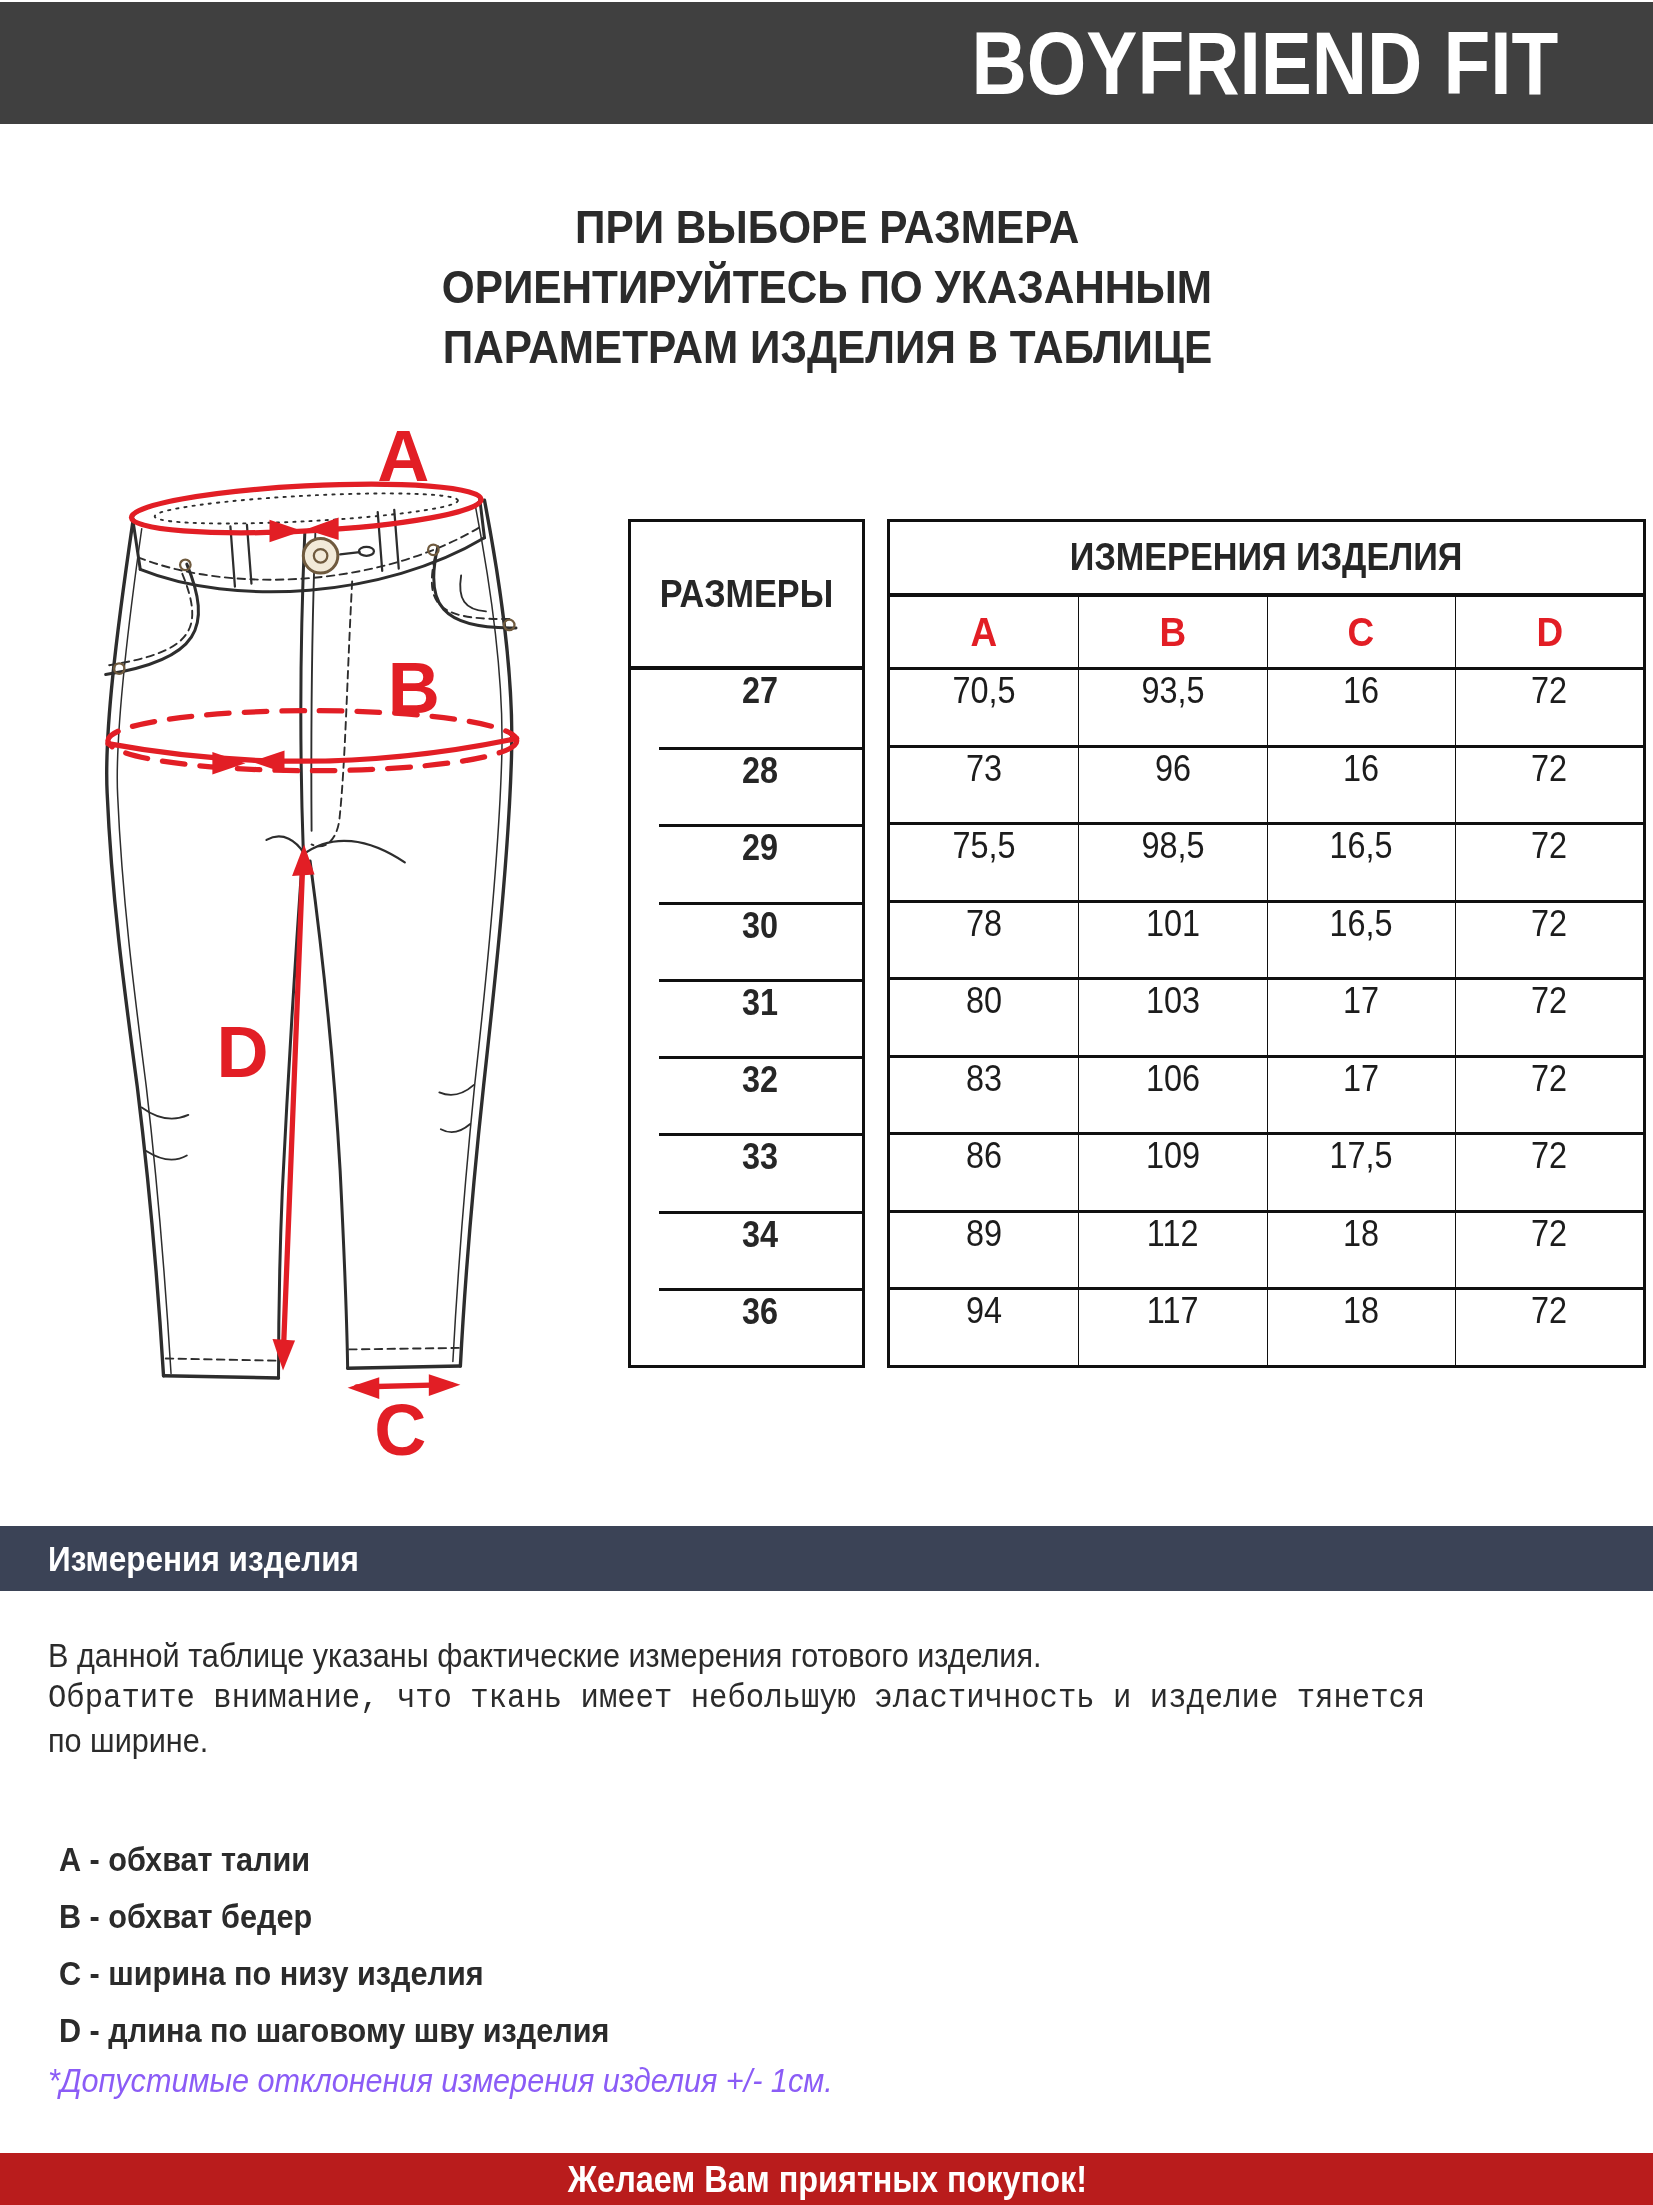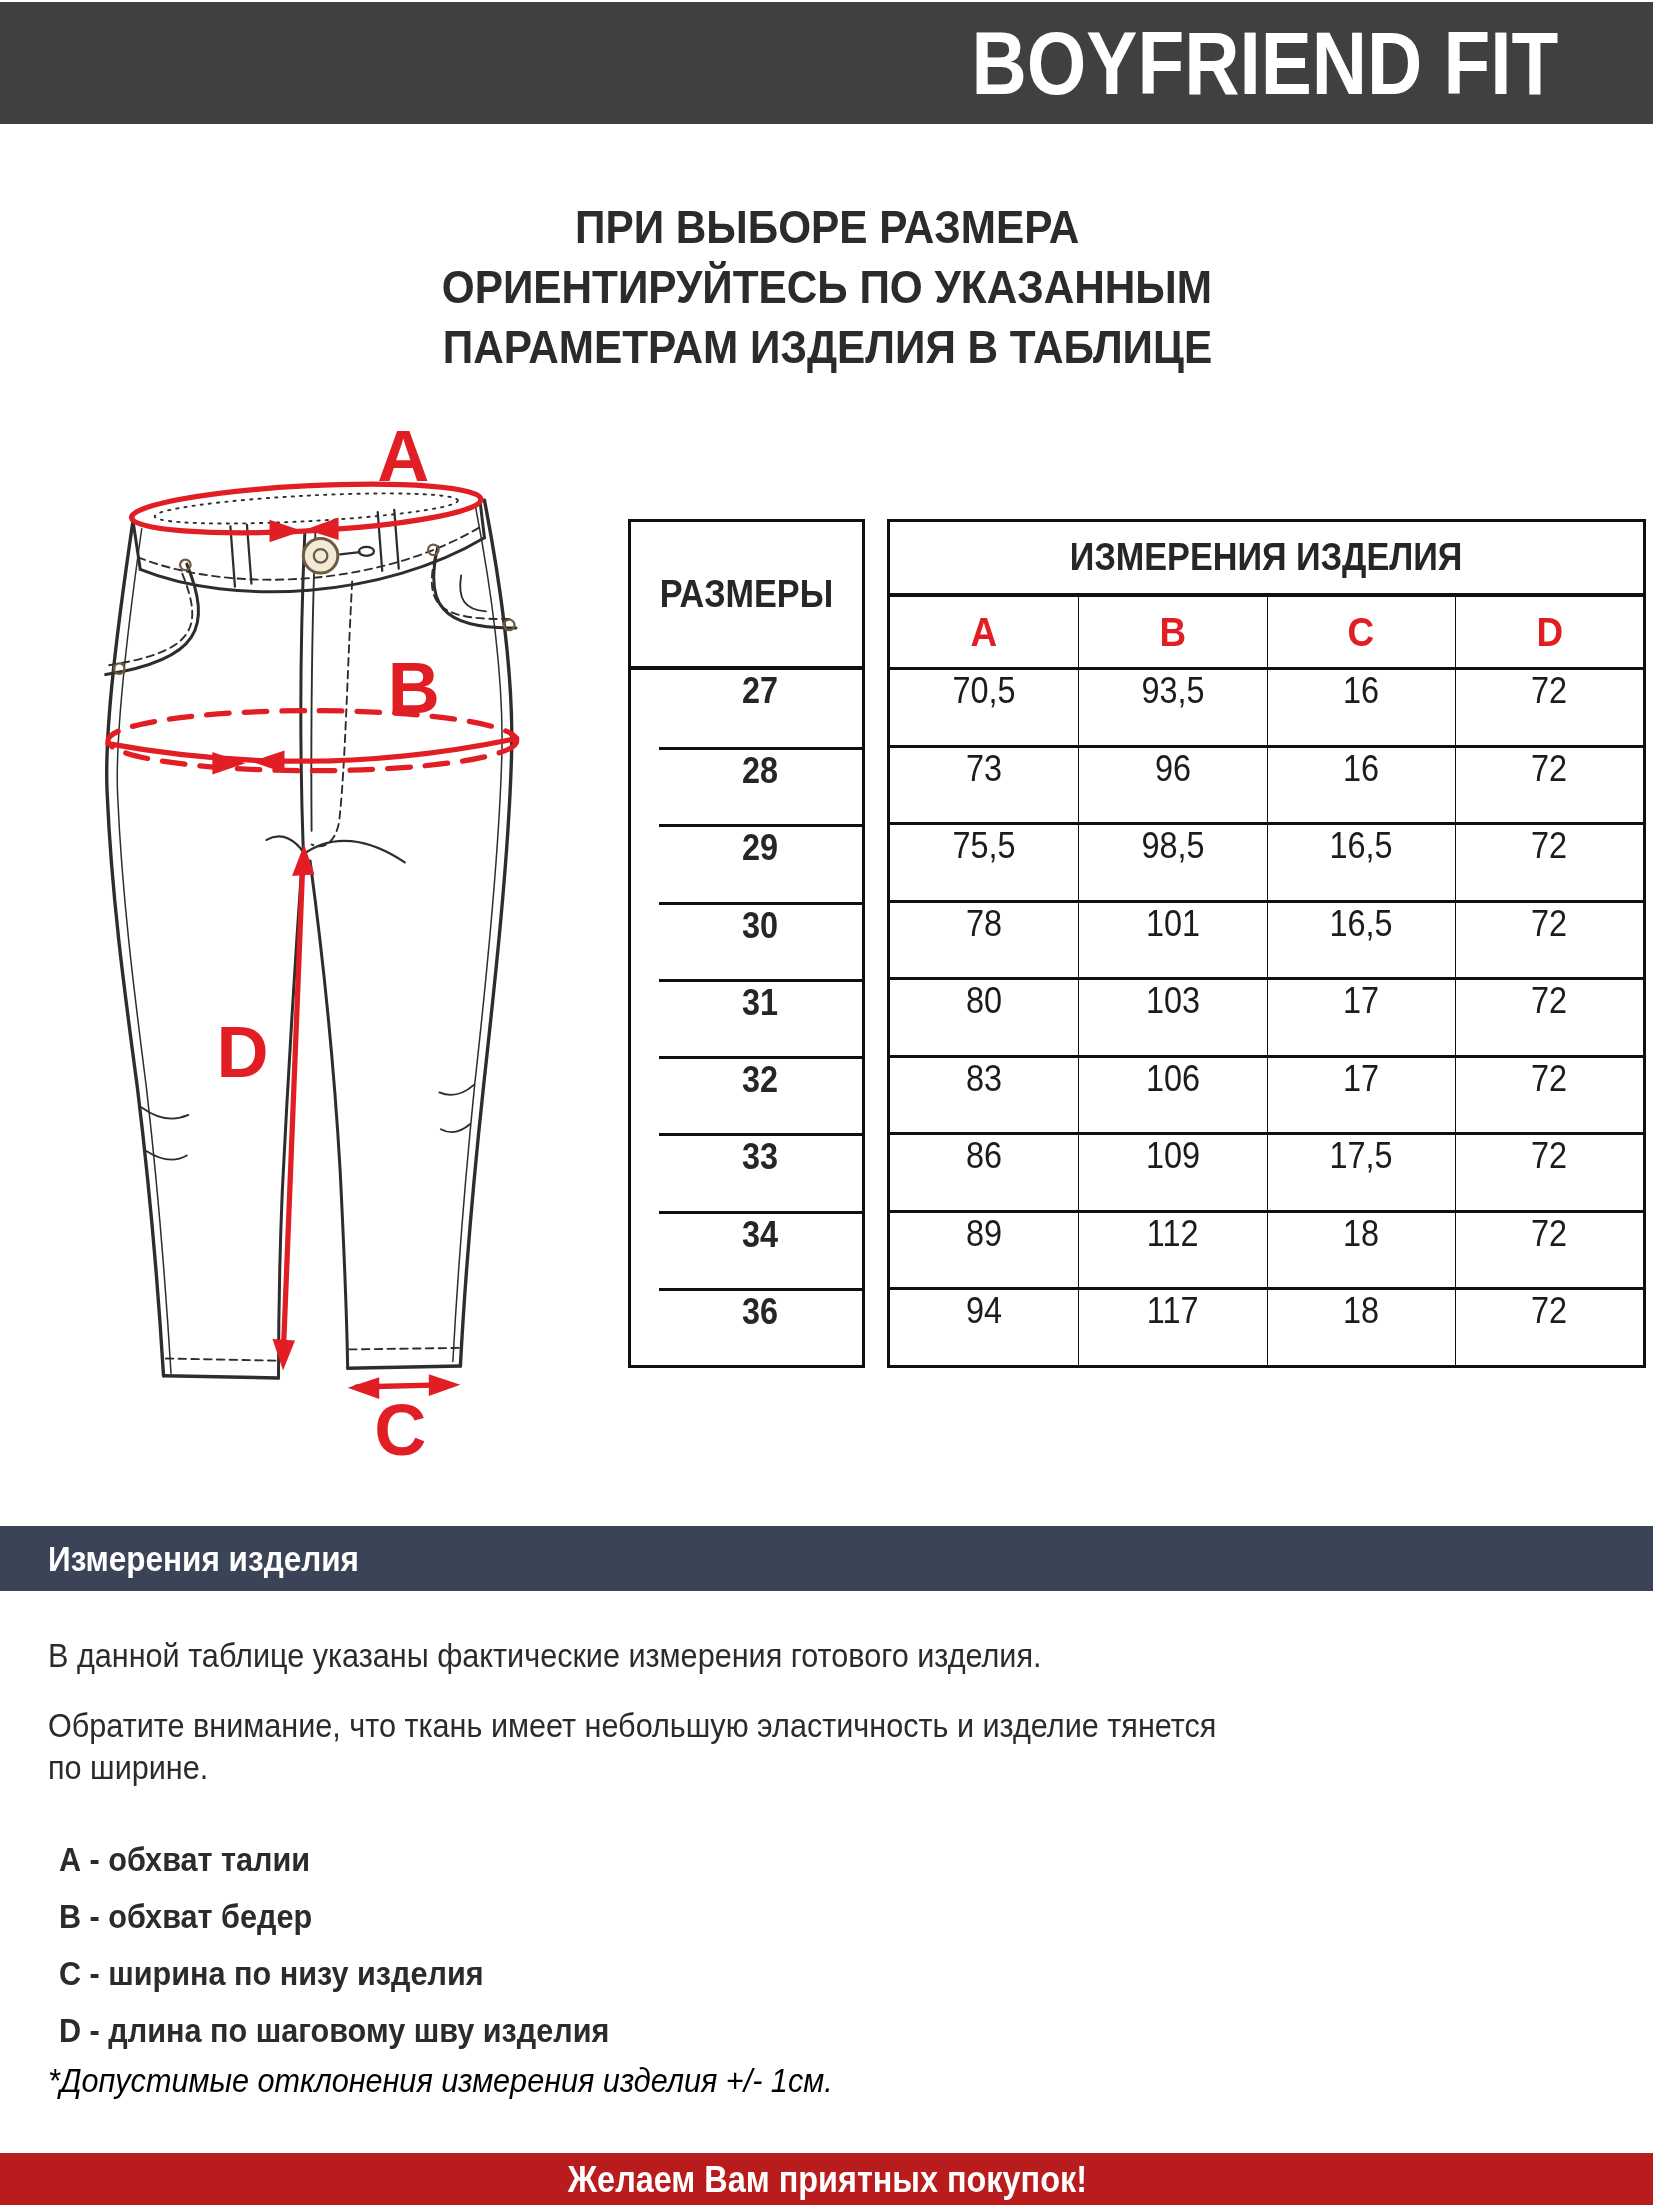"Обратите внимание, что ткань имеет" .notes .gap { font-family: none -> Liberation Mono, monospace; margin-top: 28px -> 1px }
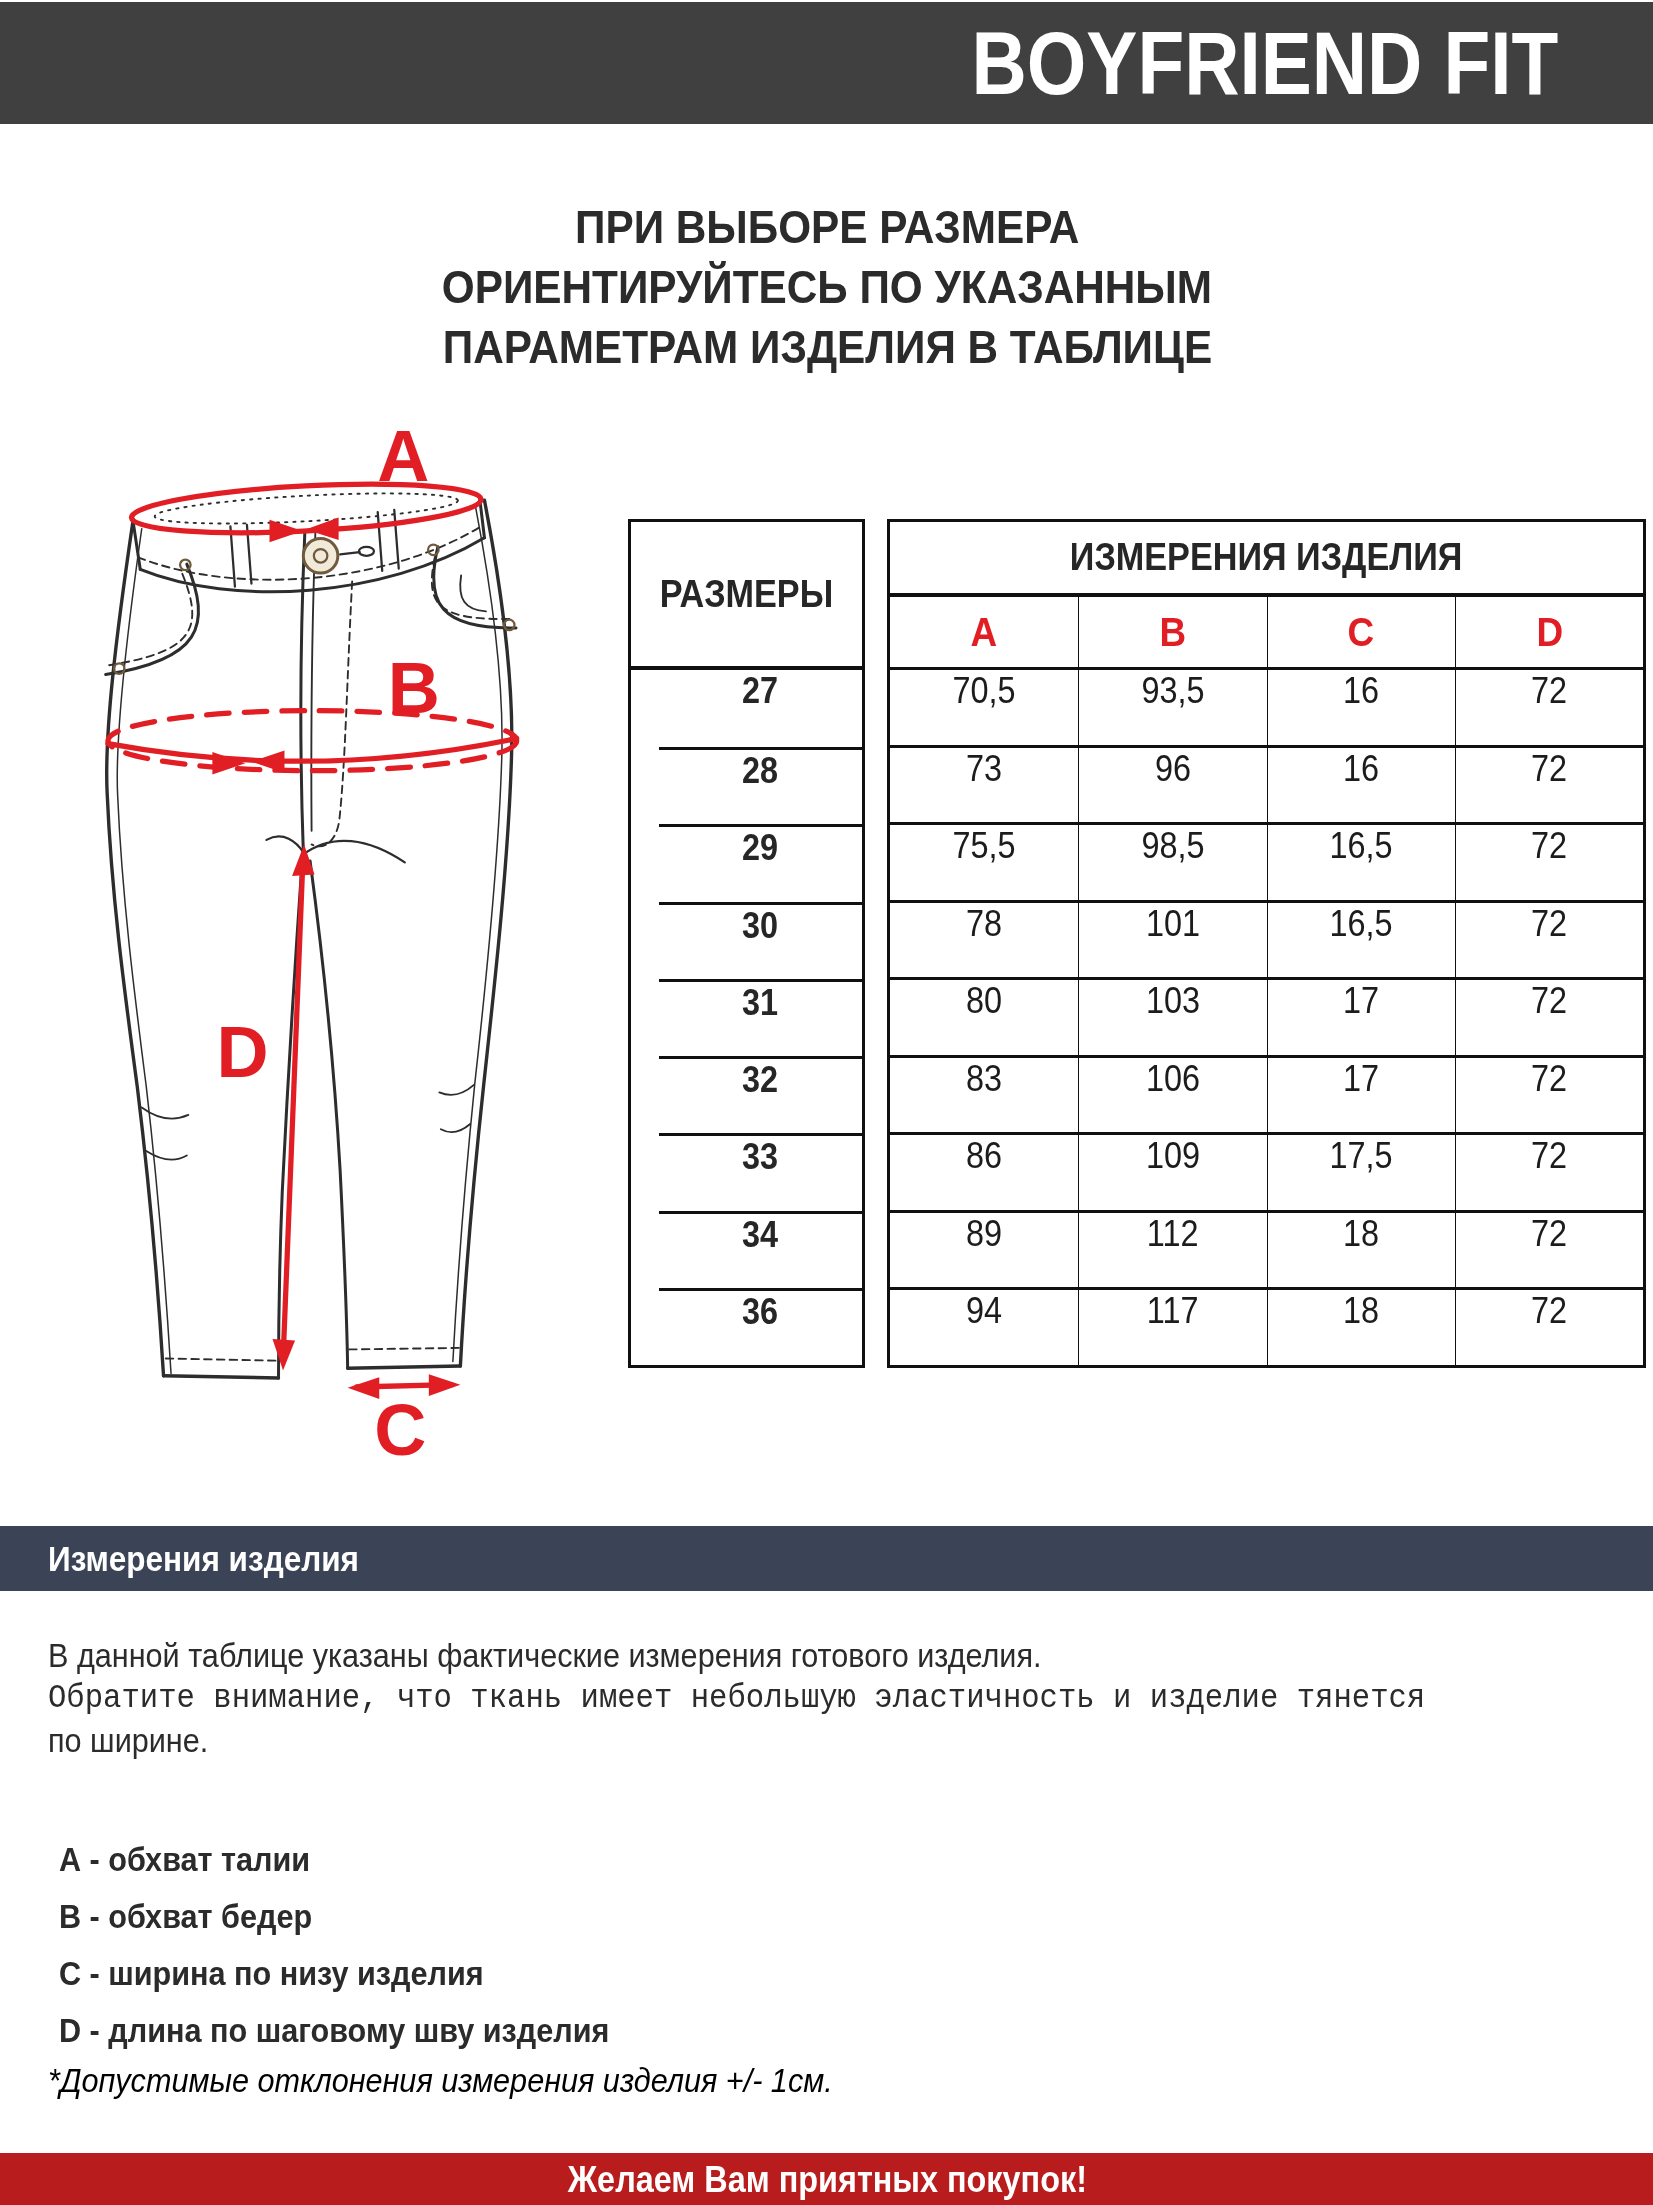"*Допустимые отклонения измерения изделия" .footnote { color: #000000 -> #8b5cf6 }
